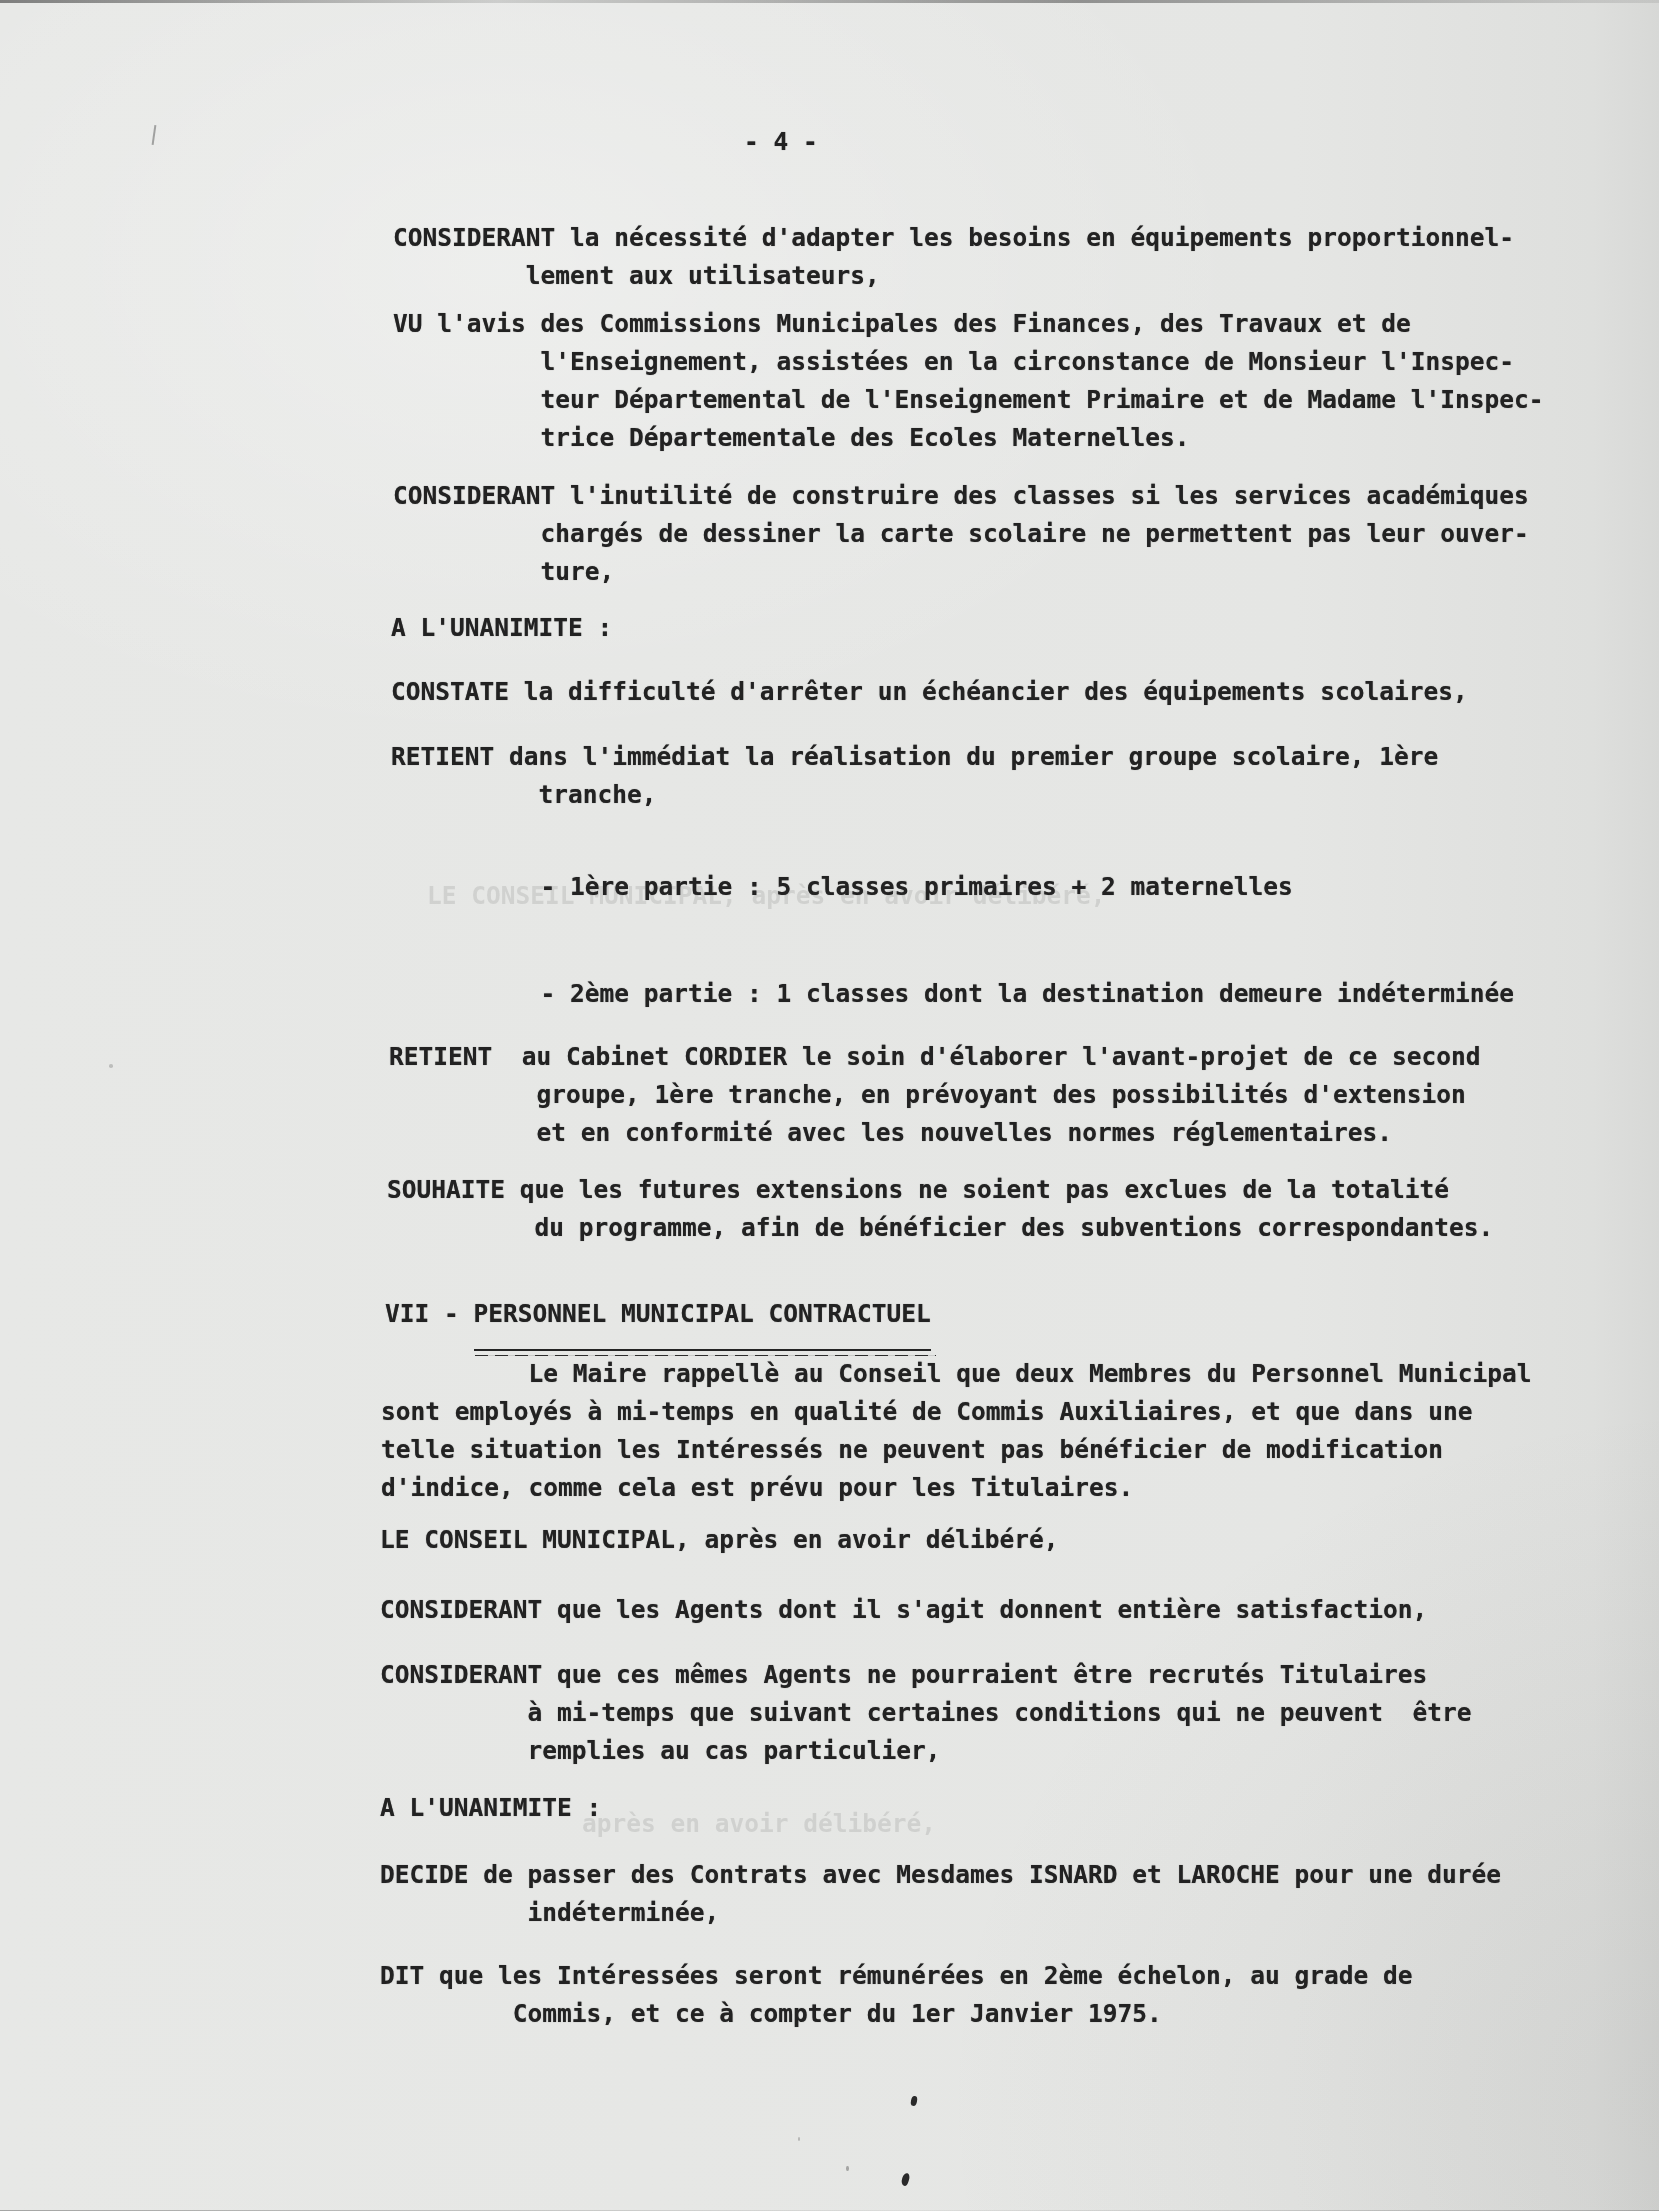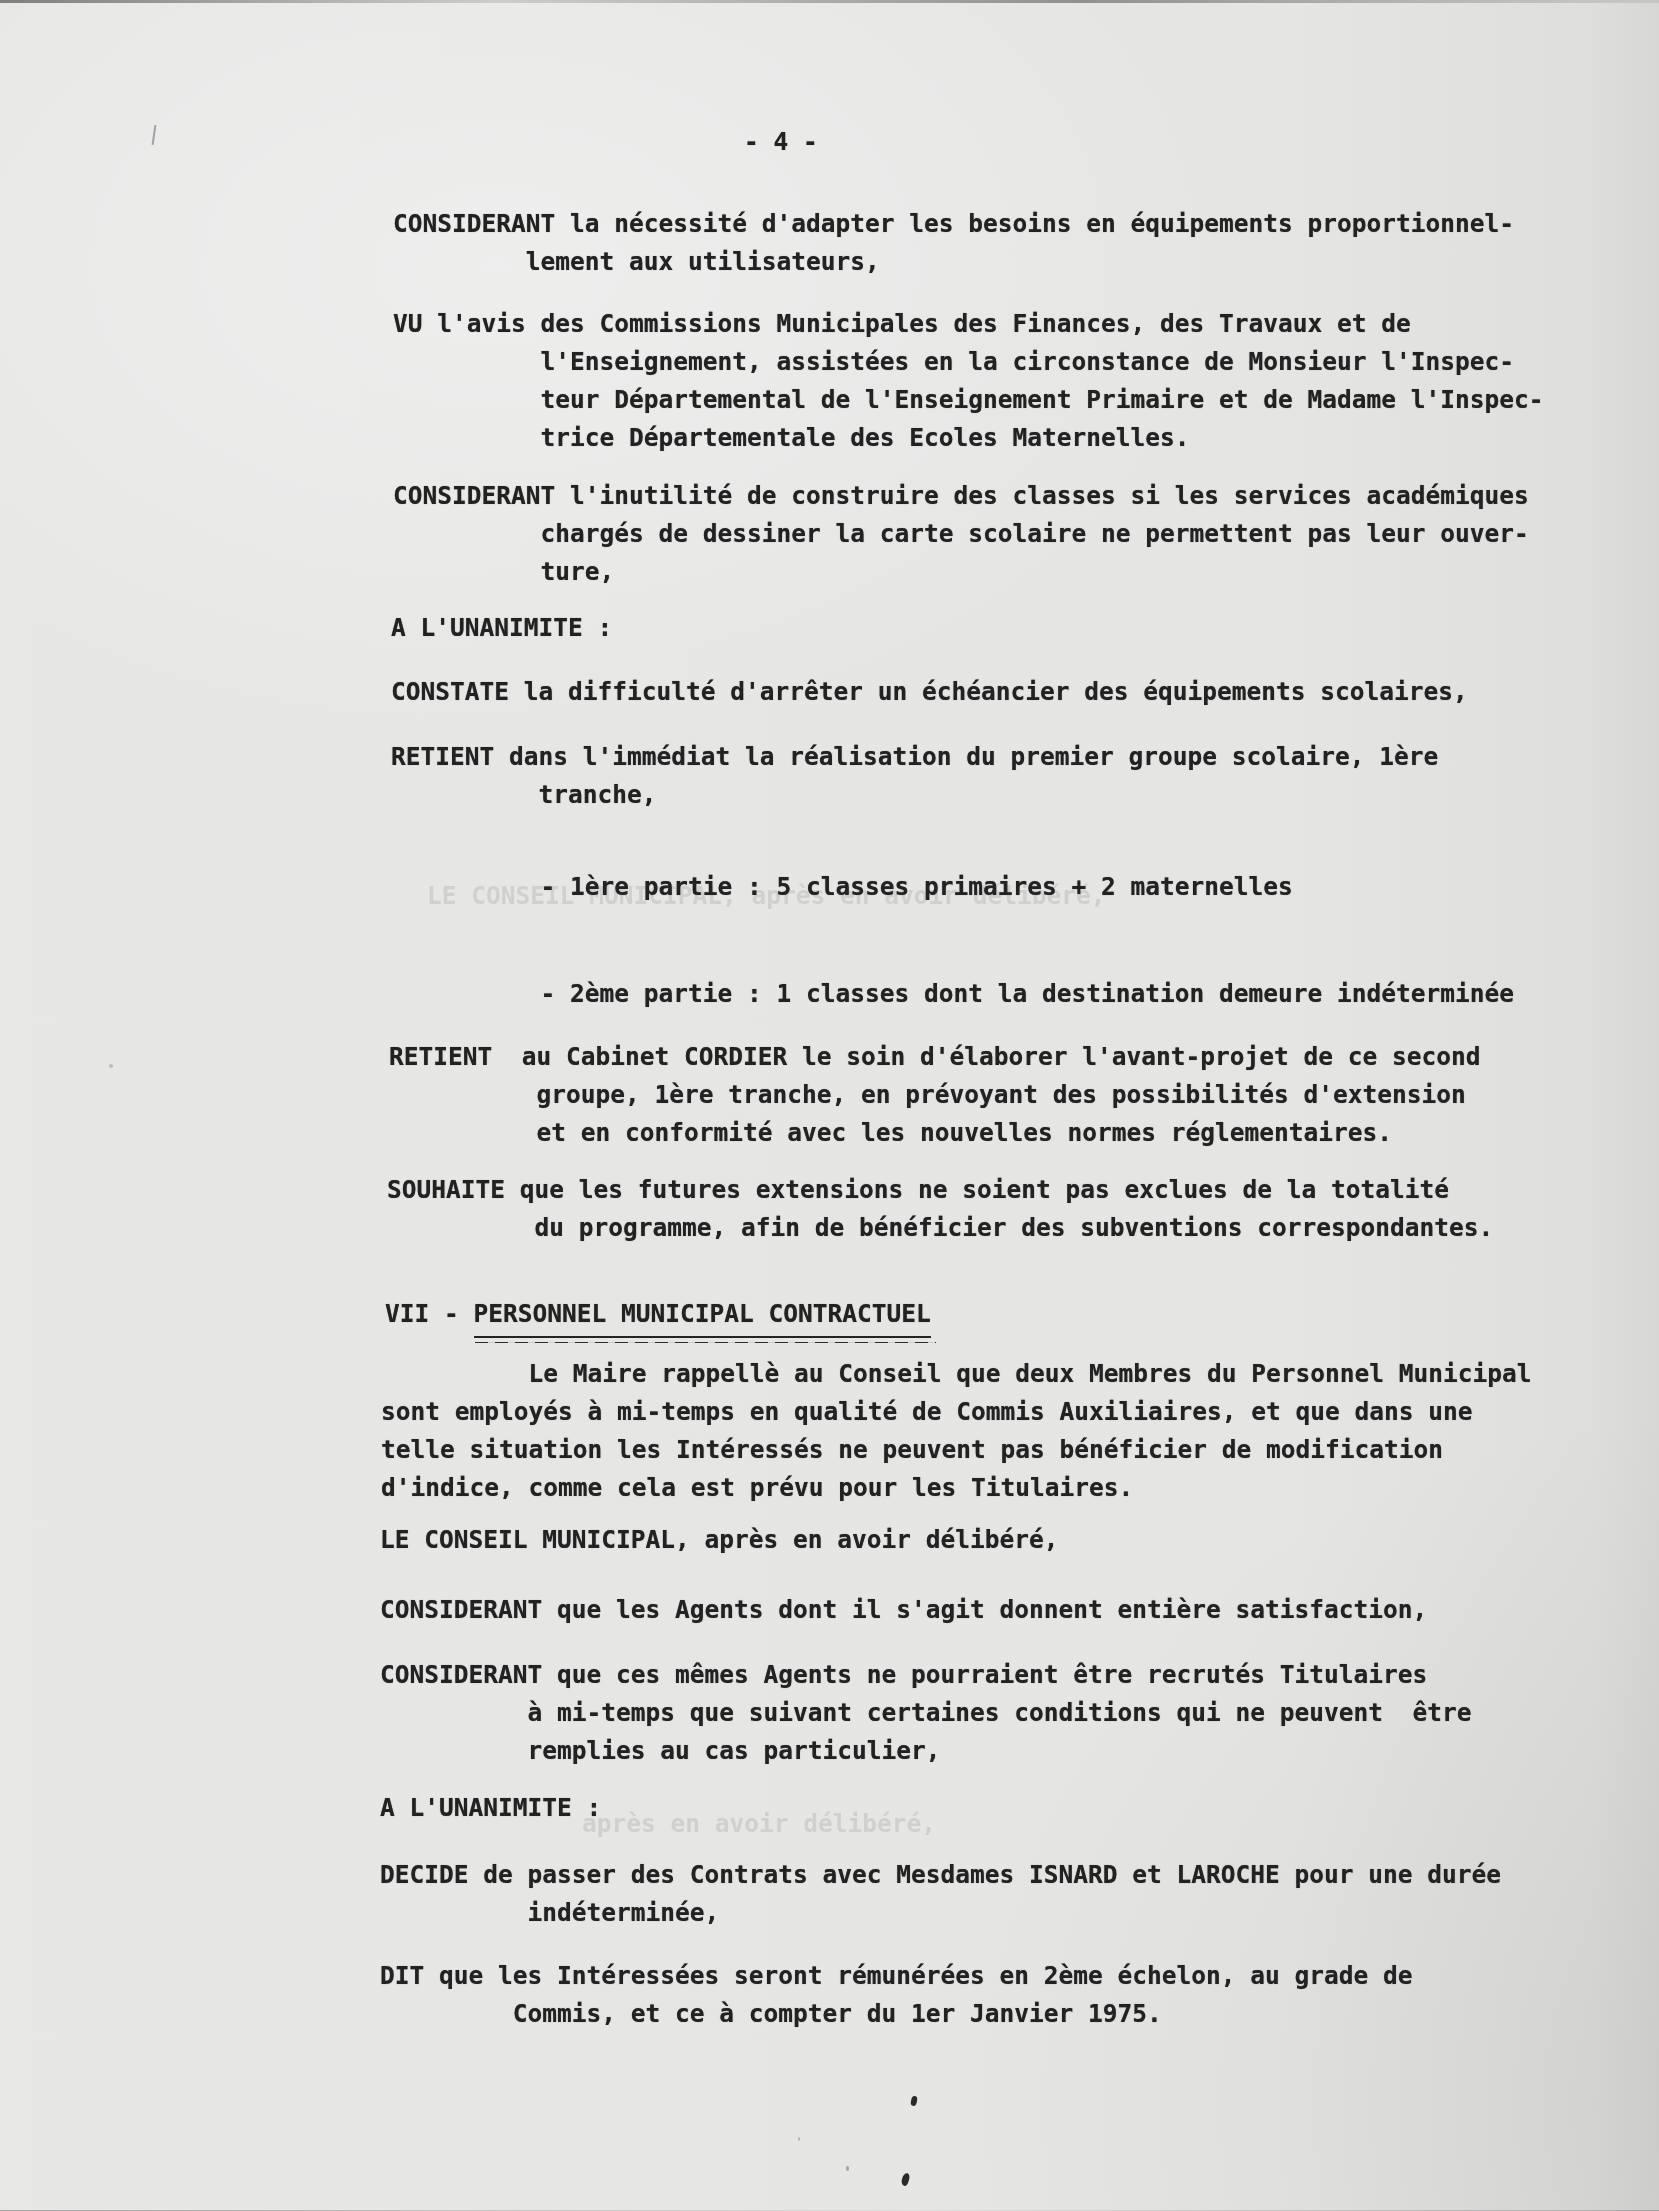"CONSIDERANT la nécessité d'adapter les" div.tblock { top: 205px -> 219px }
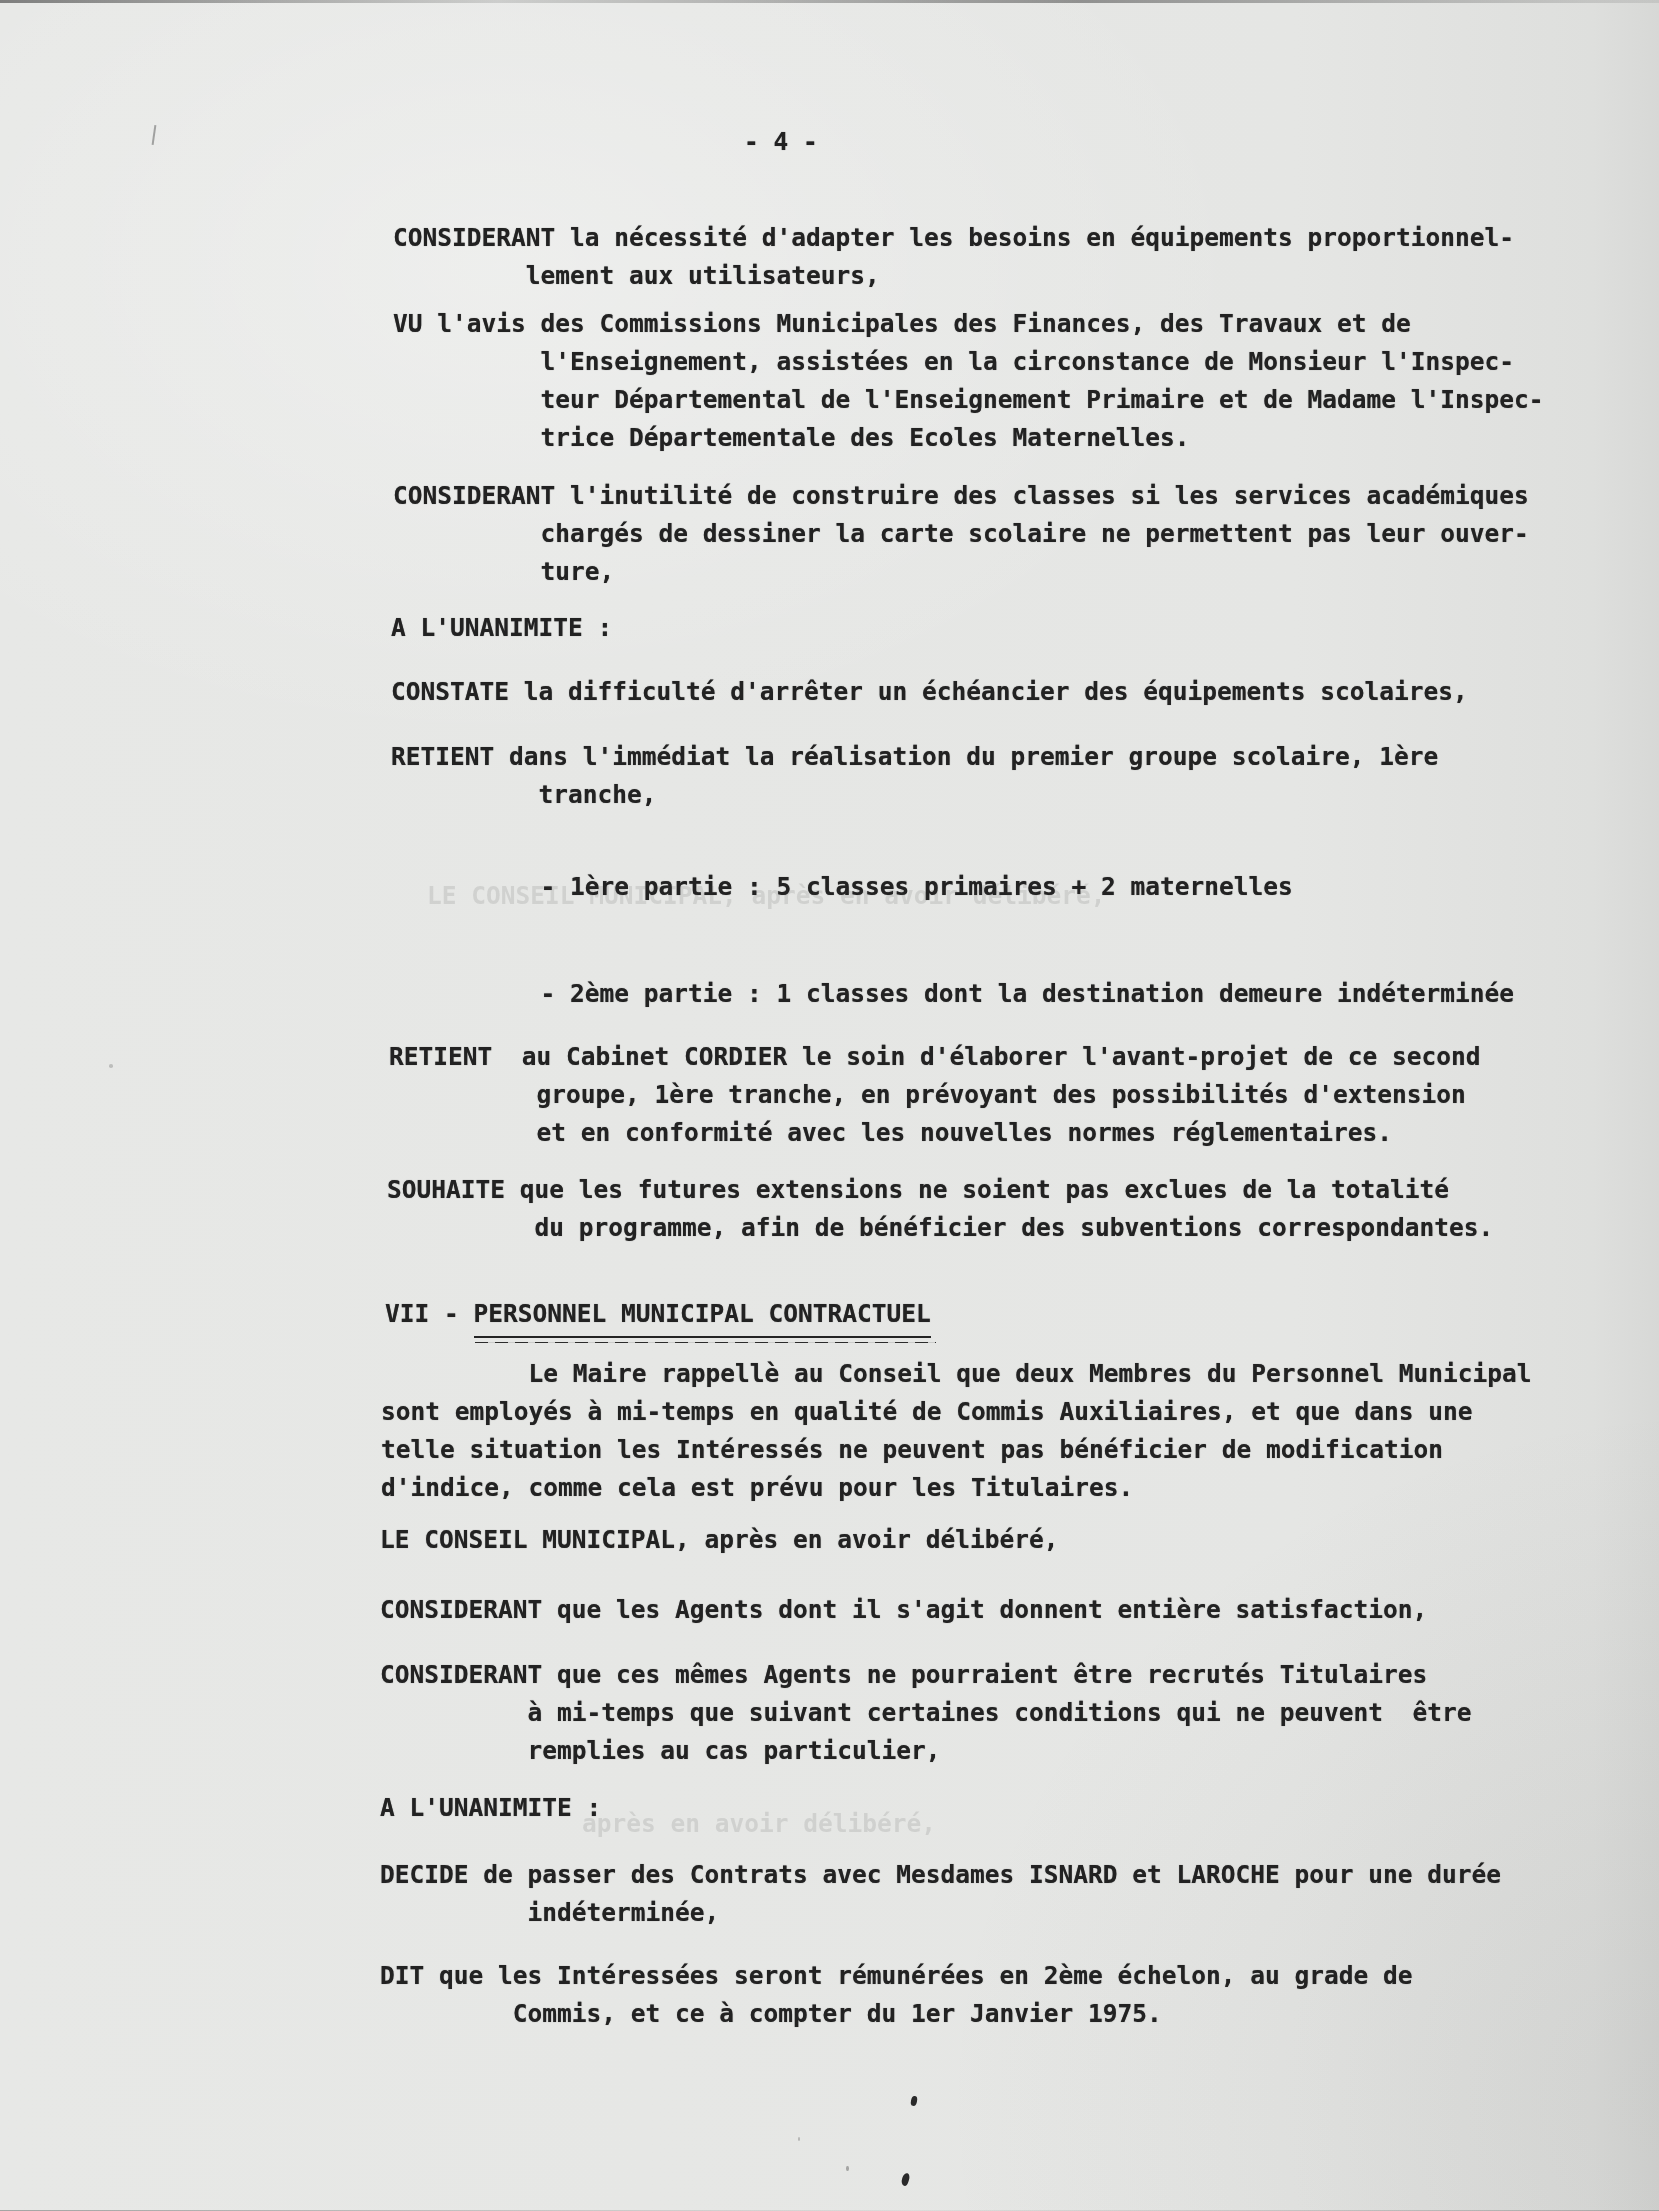"PERSONNEL MUNICIPAL CONTRACTUEL" .heading .u { padding-bottom: 3px -> 16px }
